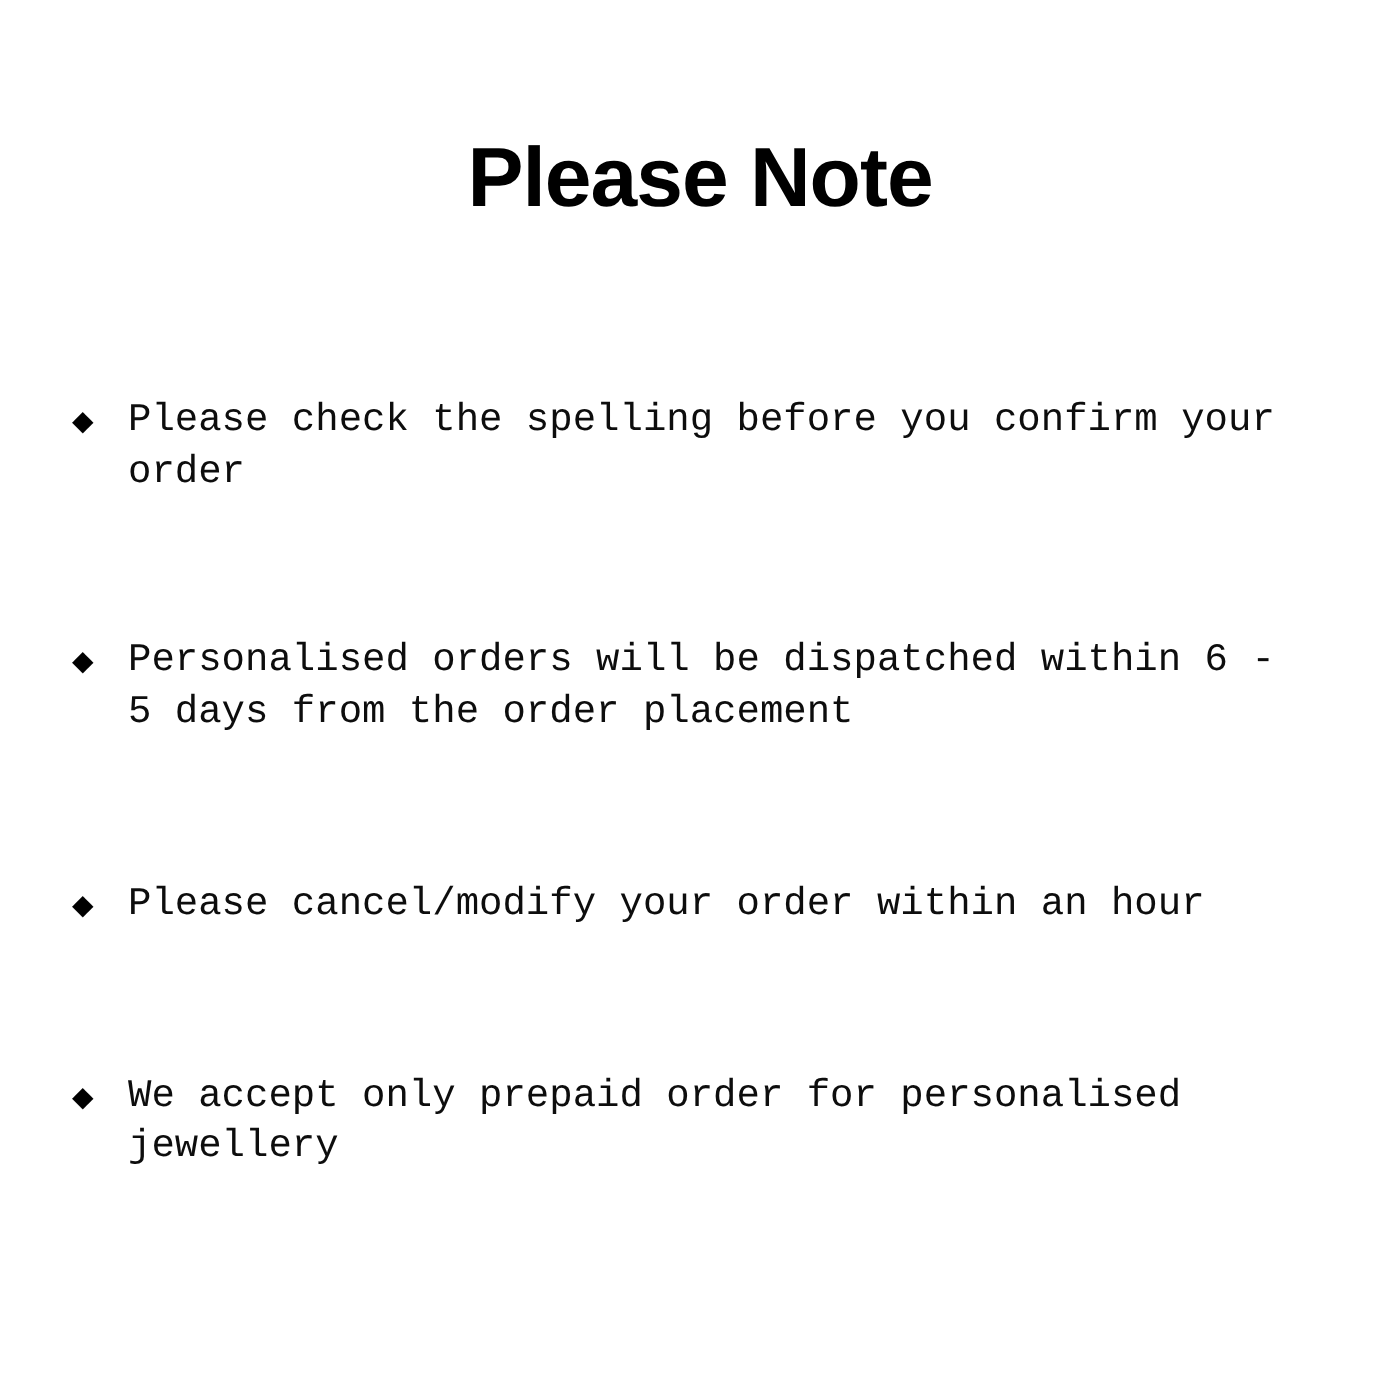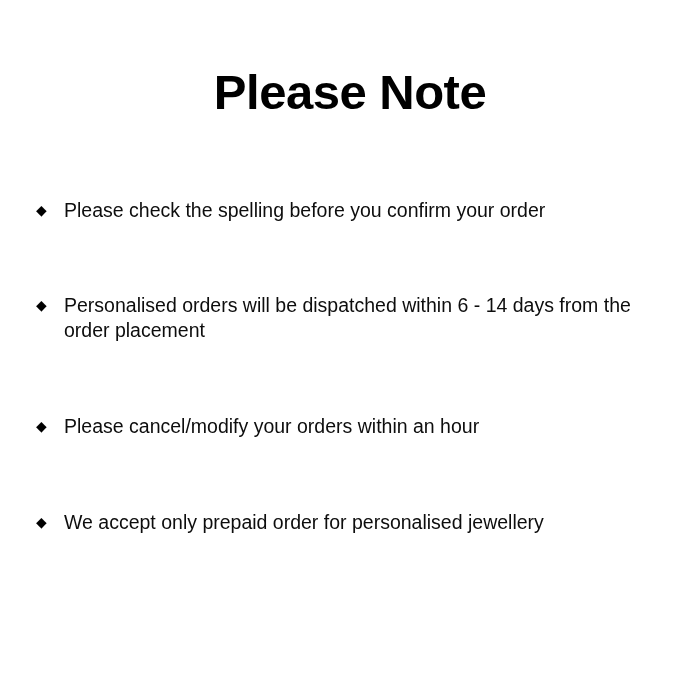"Please Note" .title { font-size: 49px -> 42px }
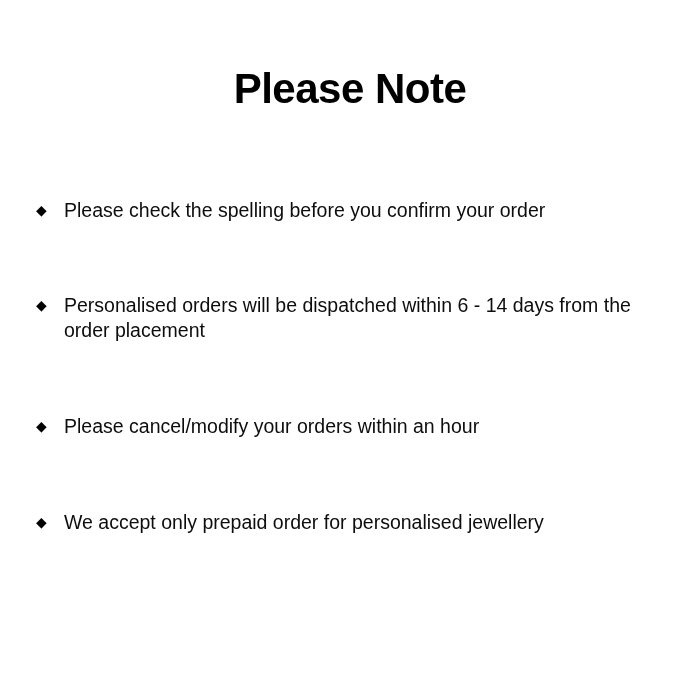"Please check the spelling before" .note-item .note-text { font-family: none -> Liberation Mono, monospace }
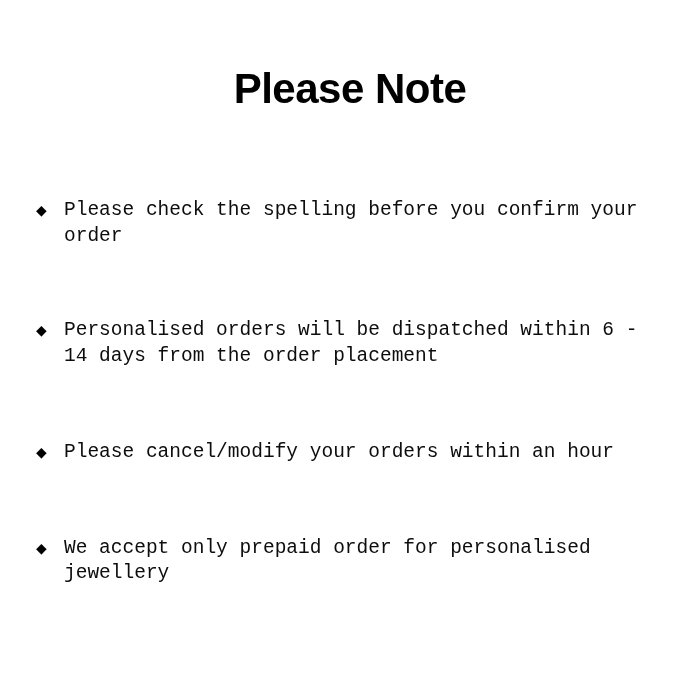"Personalised orders will be dispatched" span.note-text { text: 14 -> 5 }
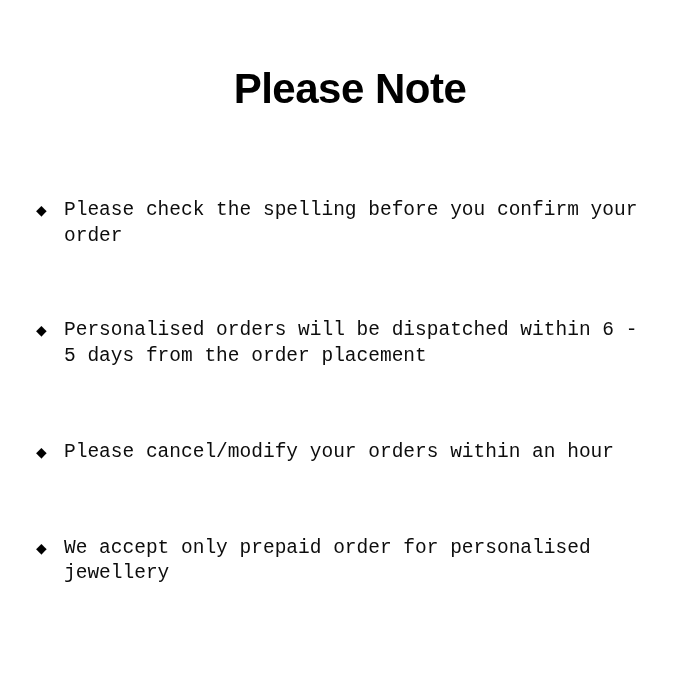"Please cancel/modify your orders within" span.note-text { text: orders -> order }
